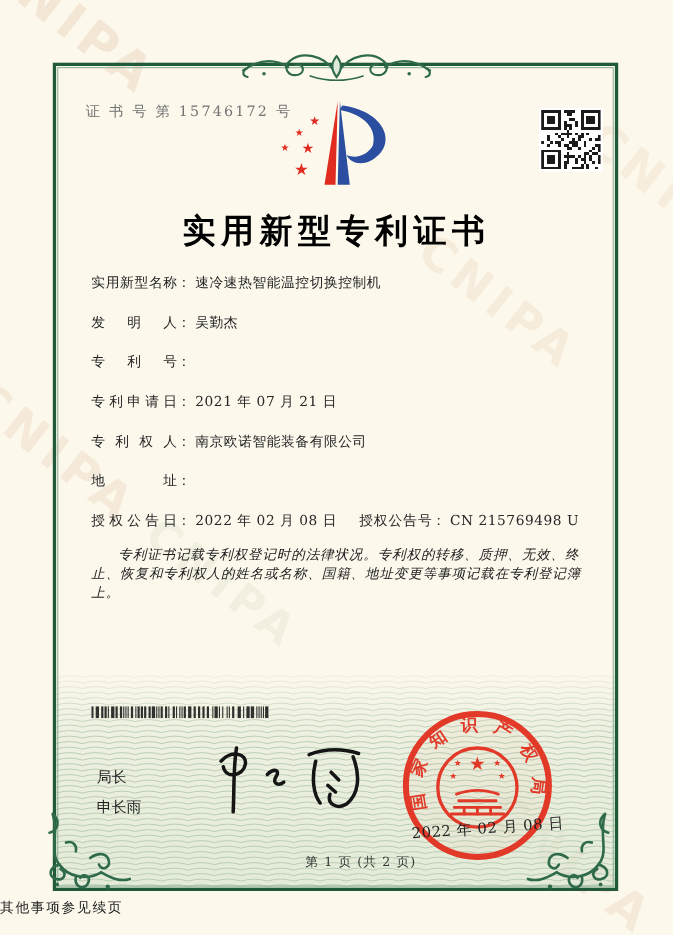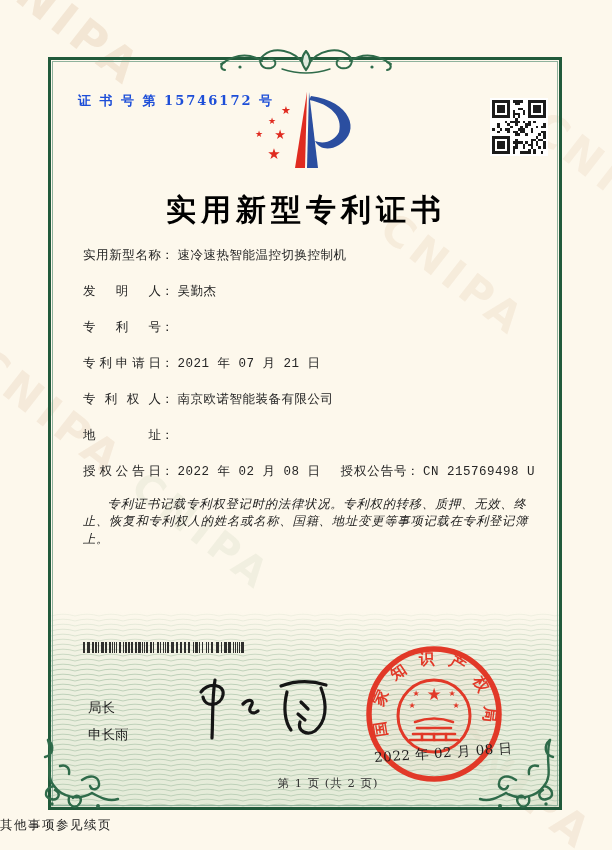"证 书 号 第 15746172" .certno { color: #1d4ed8 -> #737373; font-weight: bold -> none }
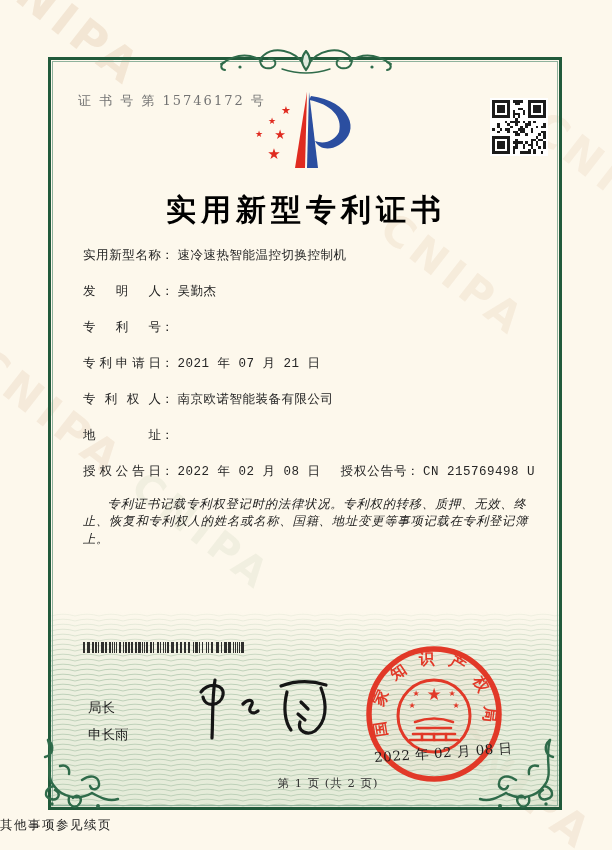"实用新型名称" .frow { font-family: Liberation Mono, monospace -> none }
